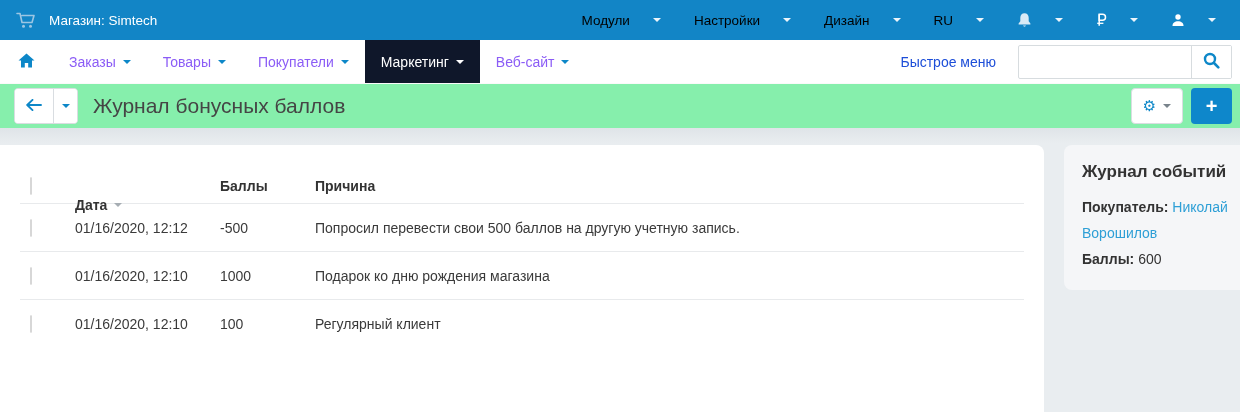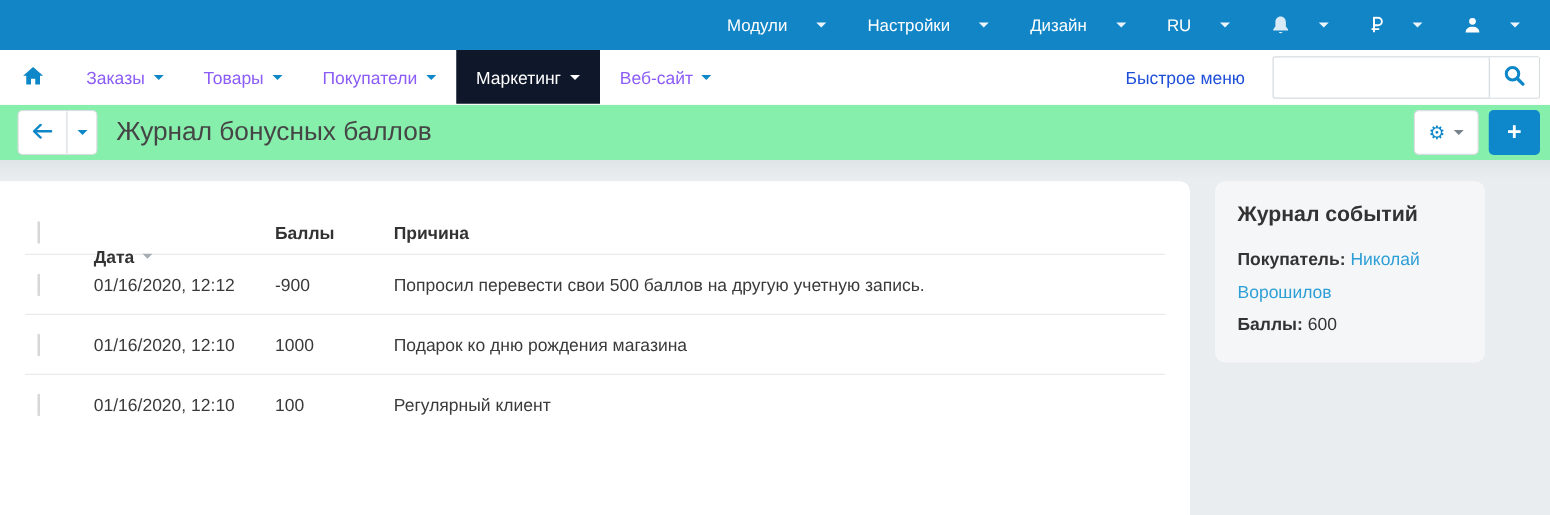"Магазин: Simtech" div.topbar-left { html: none -> <div> <span> <svg> <path></path> <circle></circle> <circle></circle> </svg> </span> <span>Магазин: Simtech</span> </div> }
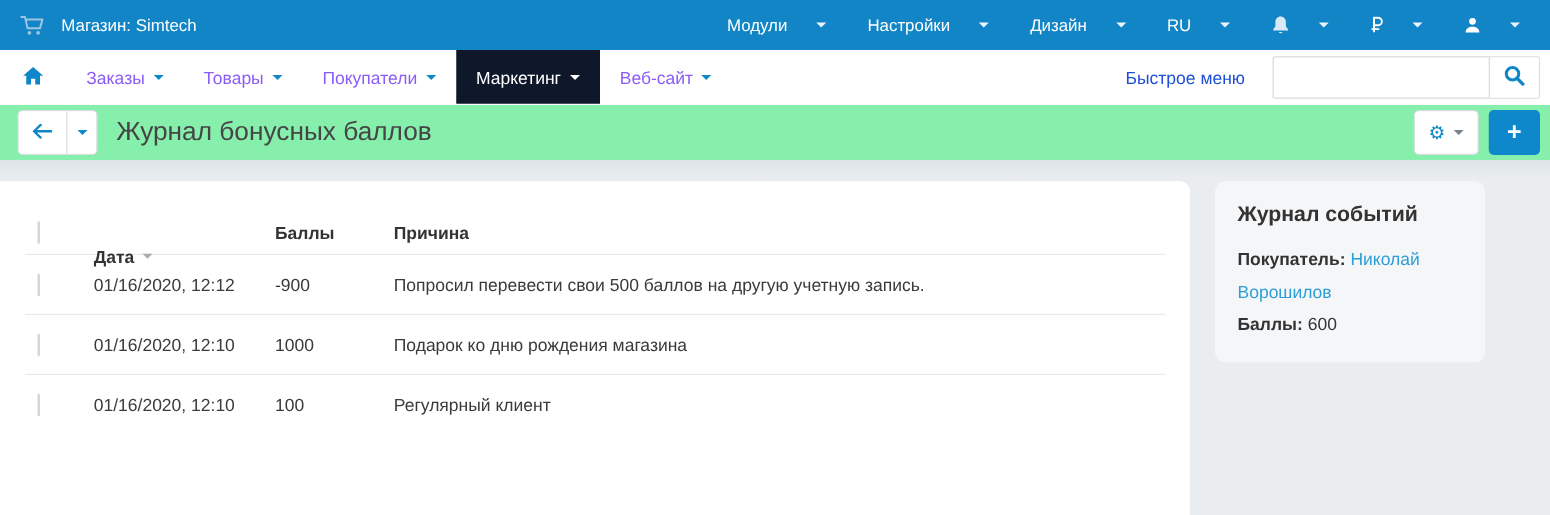"Модули" .tb-item { color: #ffffff -> #000000 }
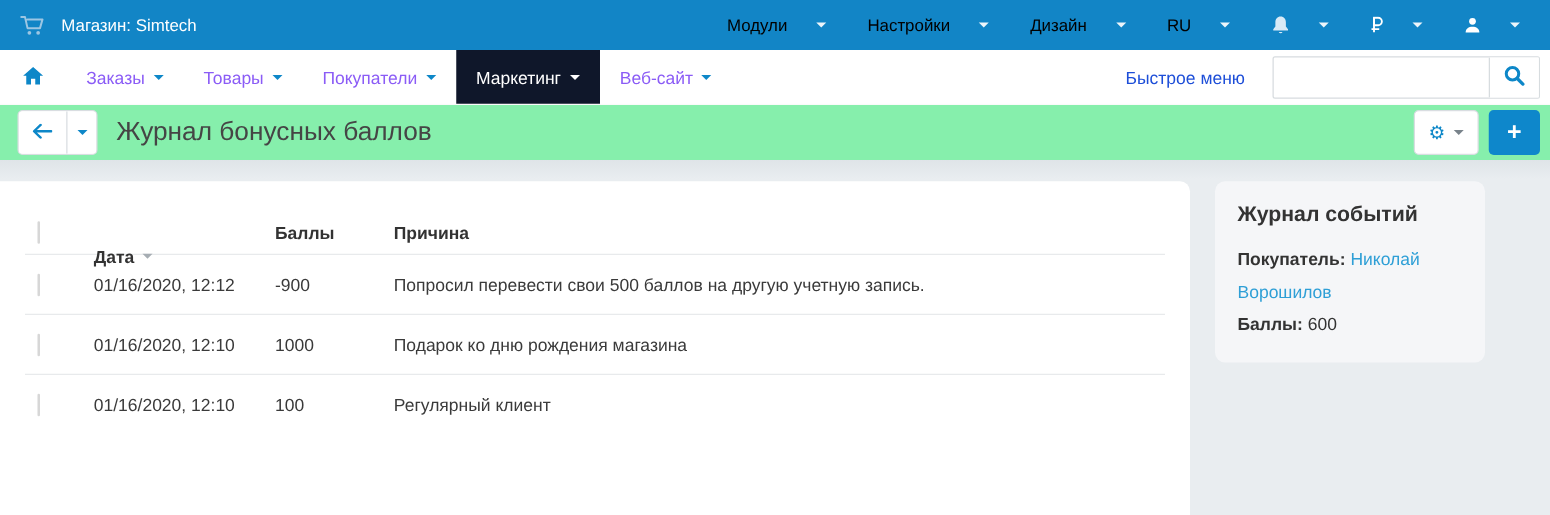"Журнал событий" .side-col { width: 288px -> 196px }
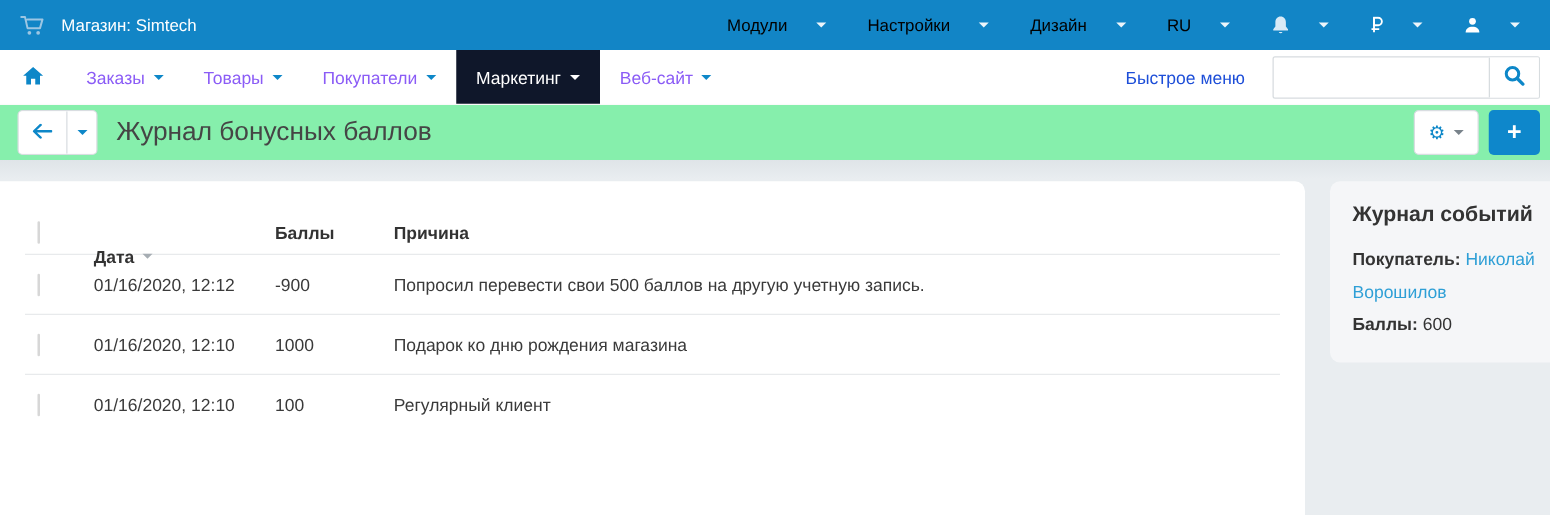"-900" div { text: -900 -> -500 }
